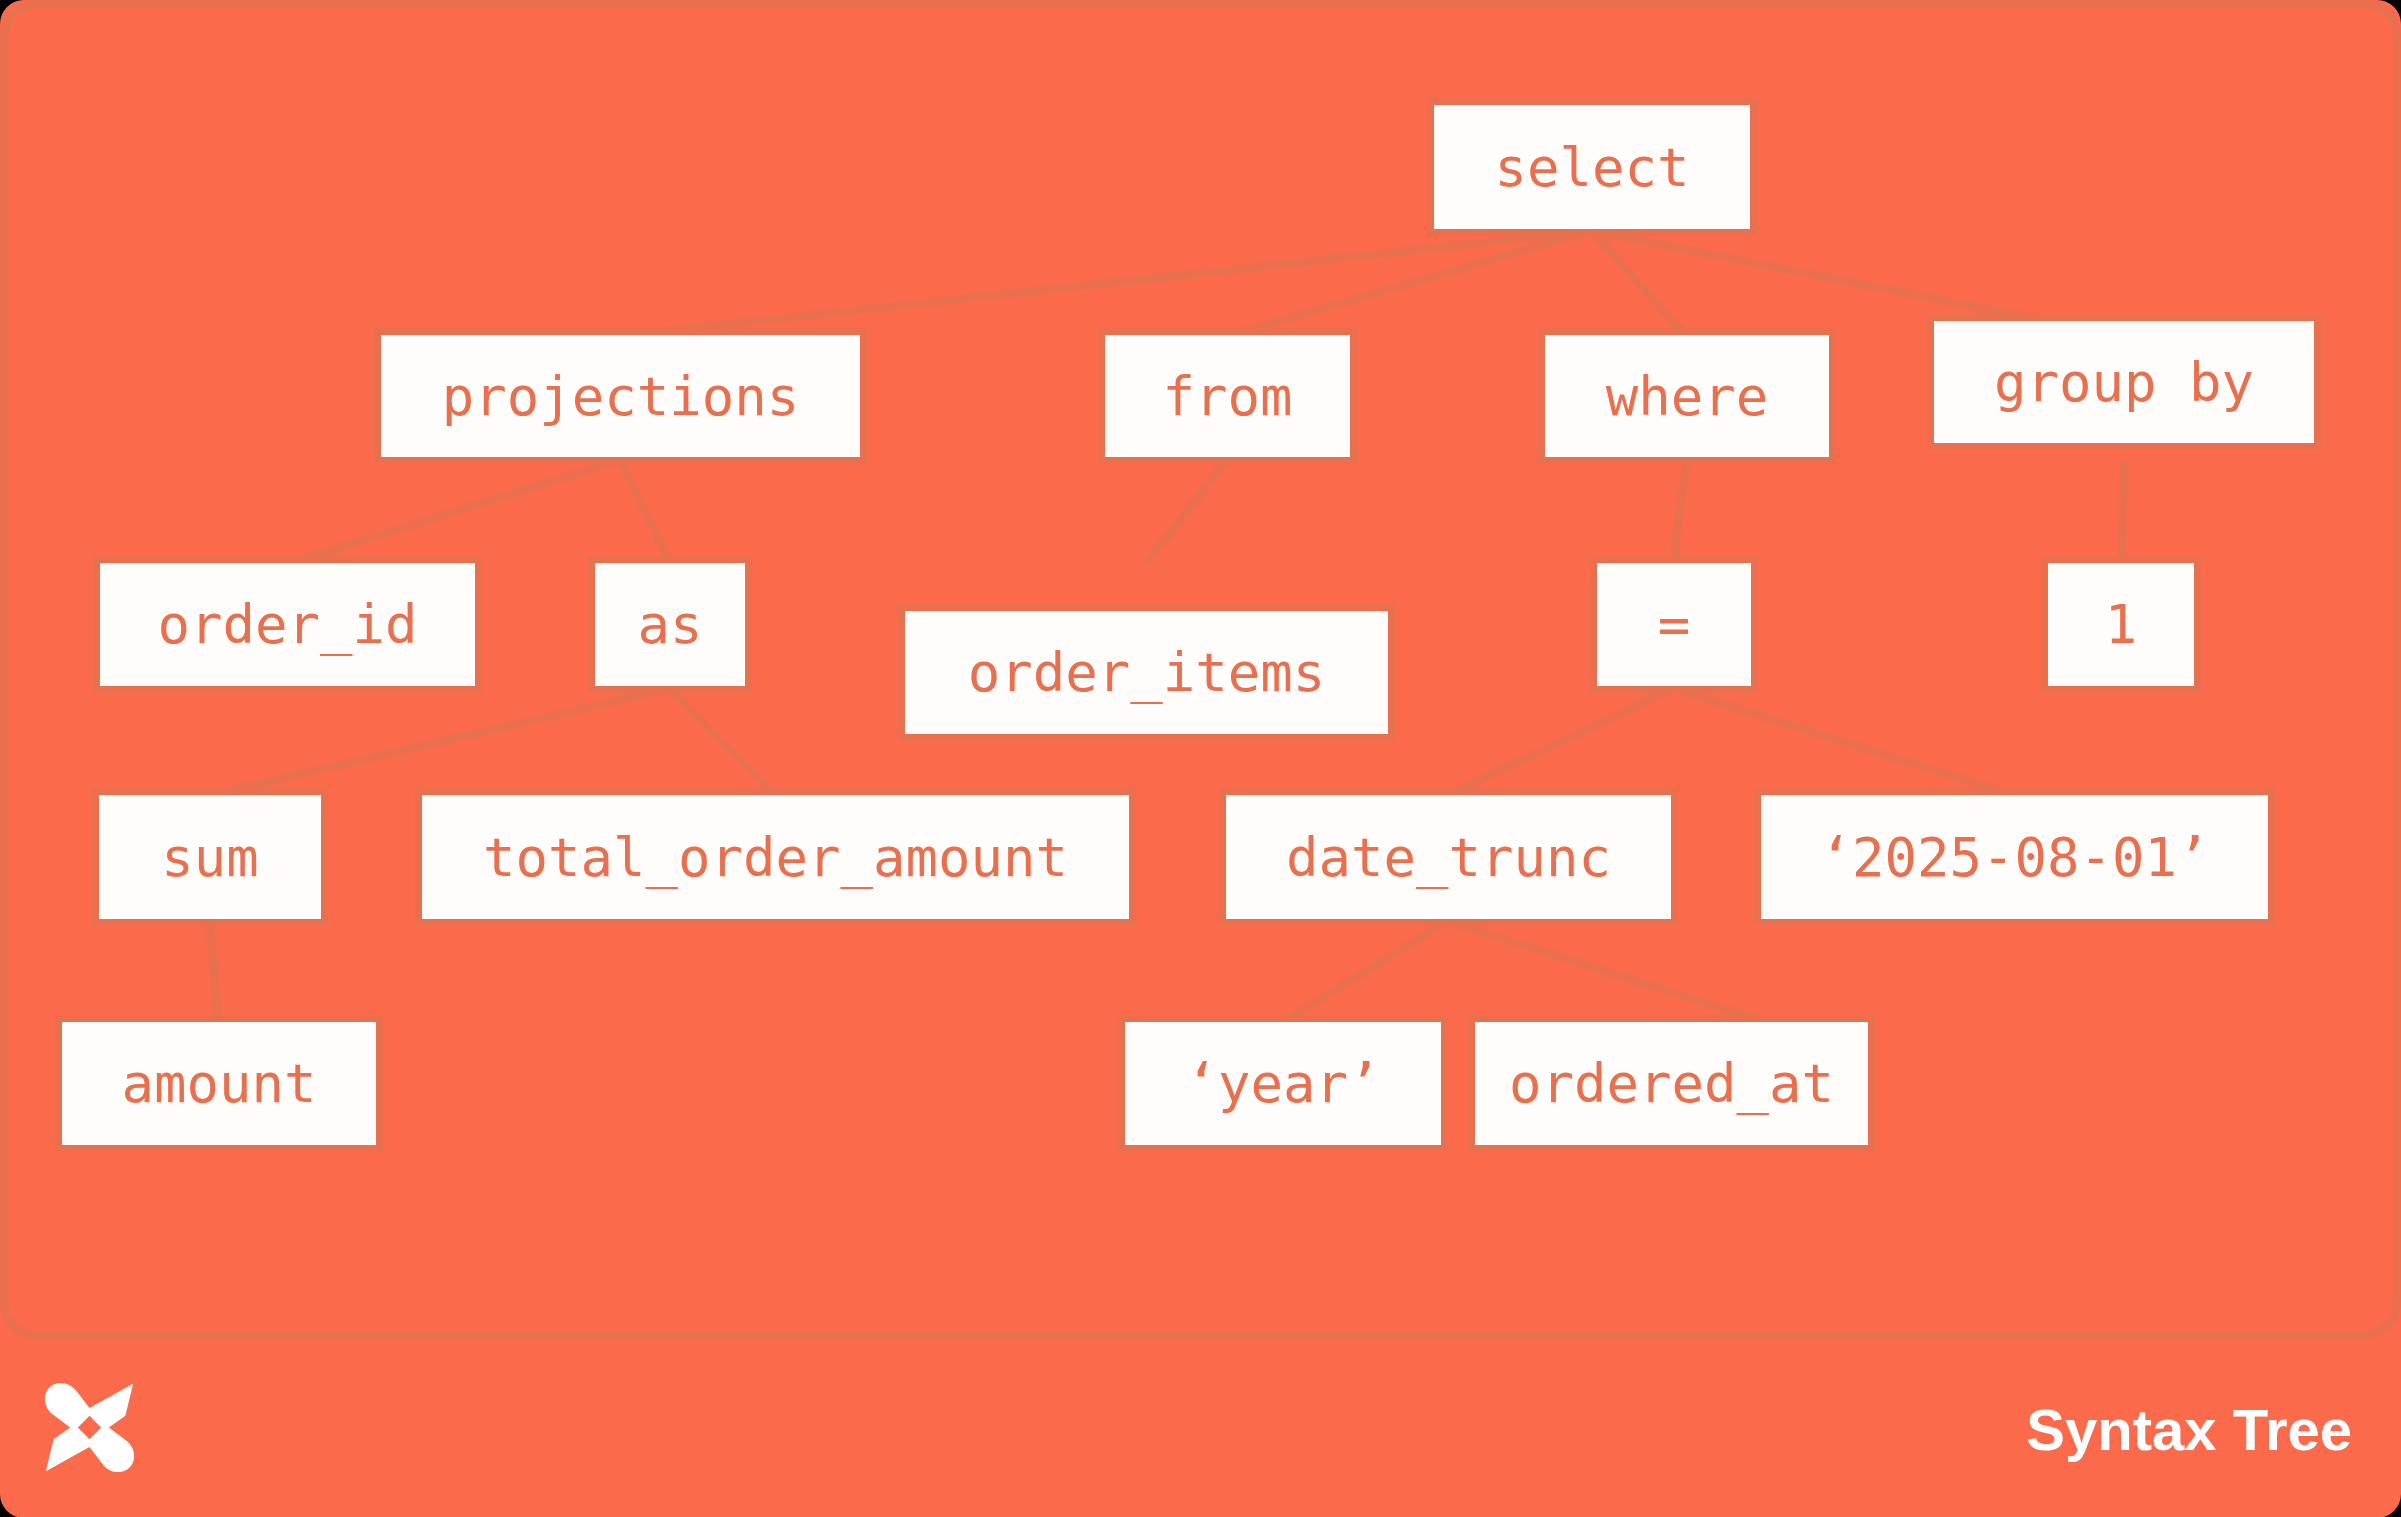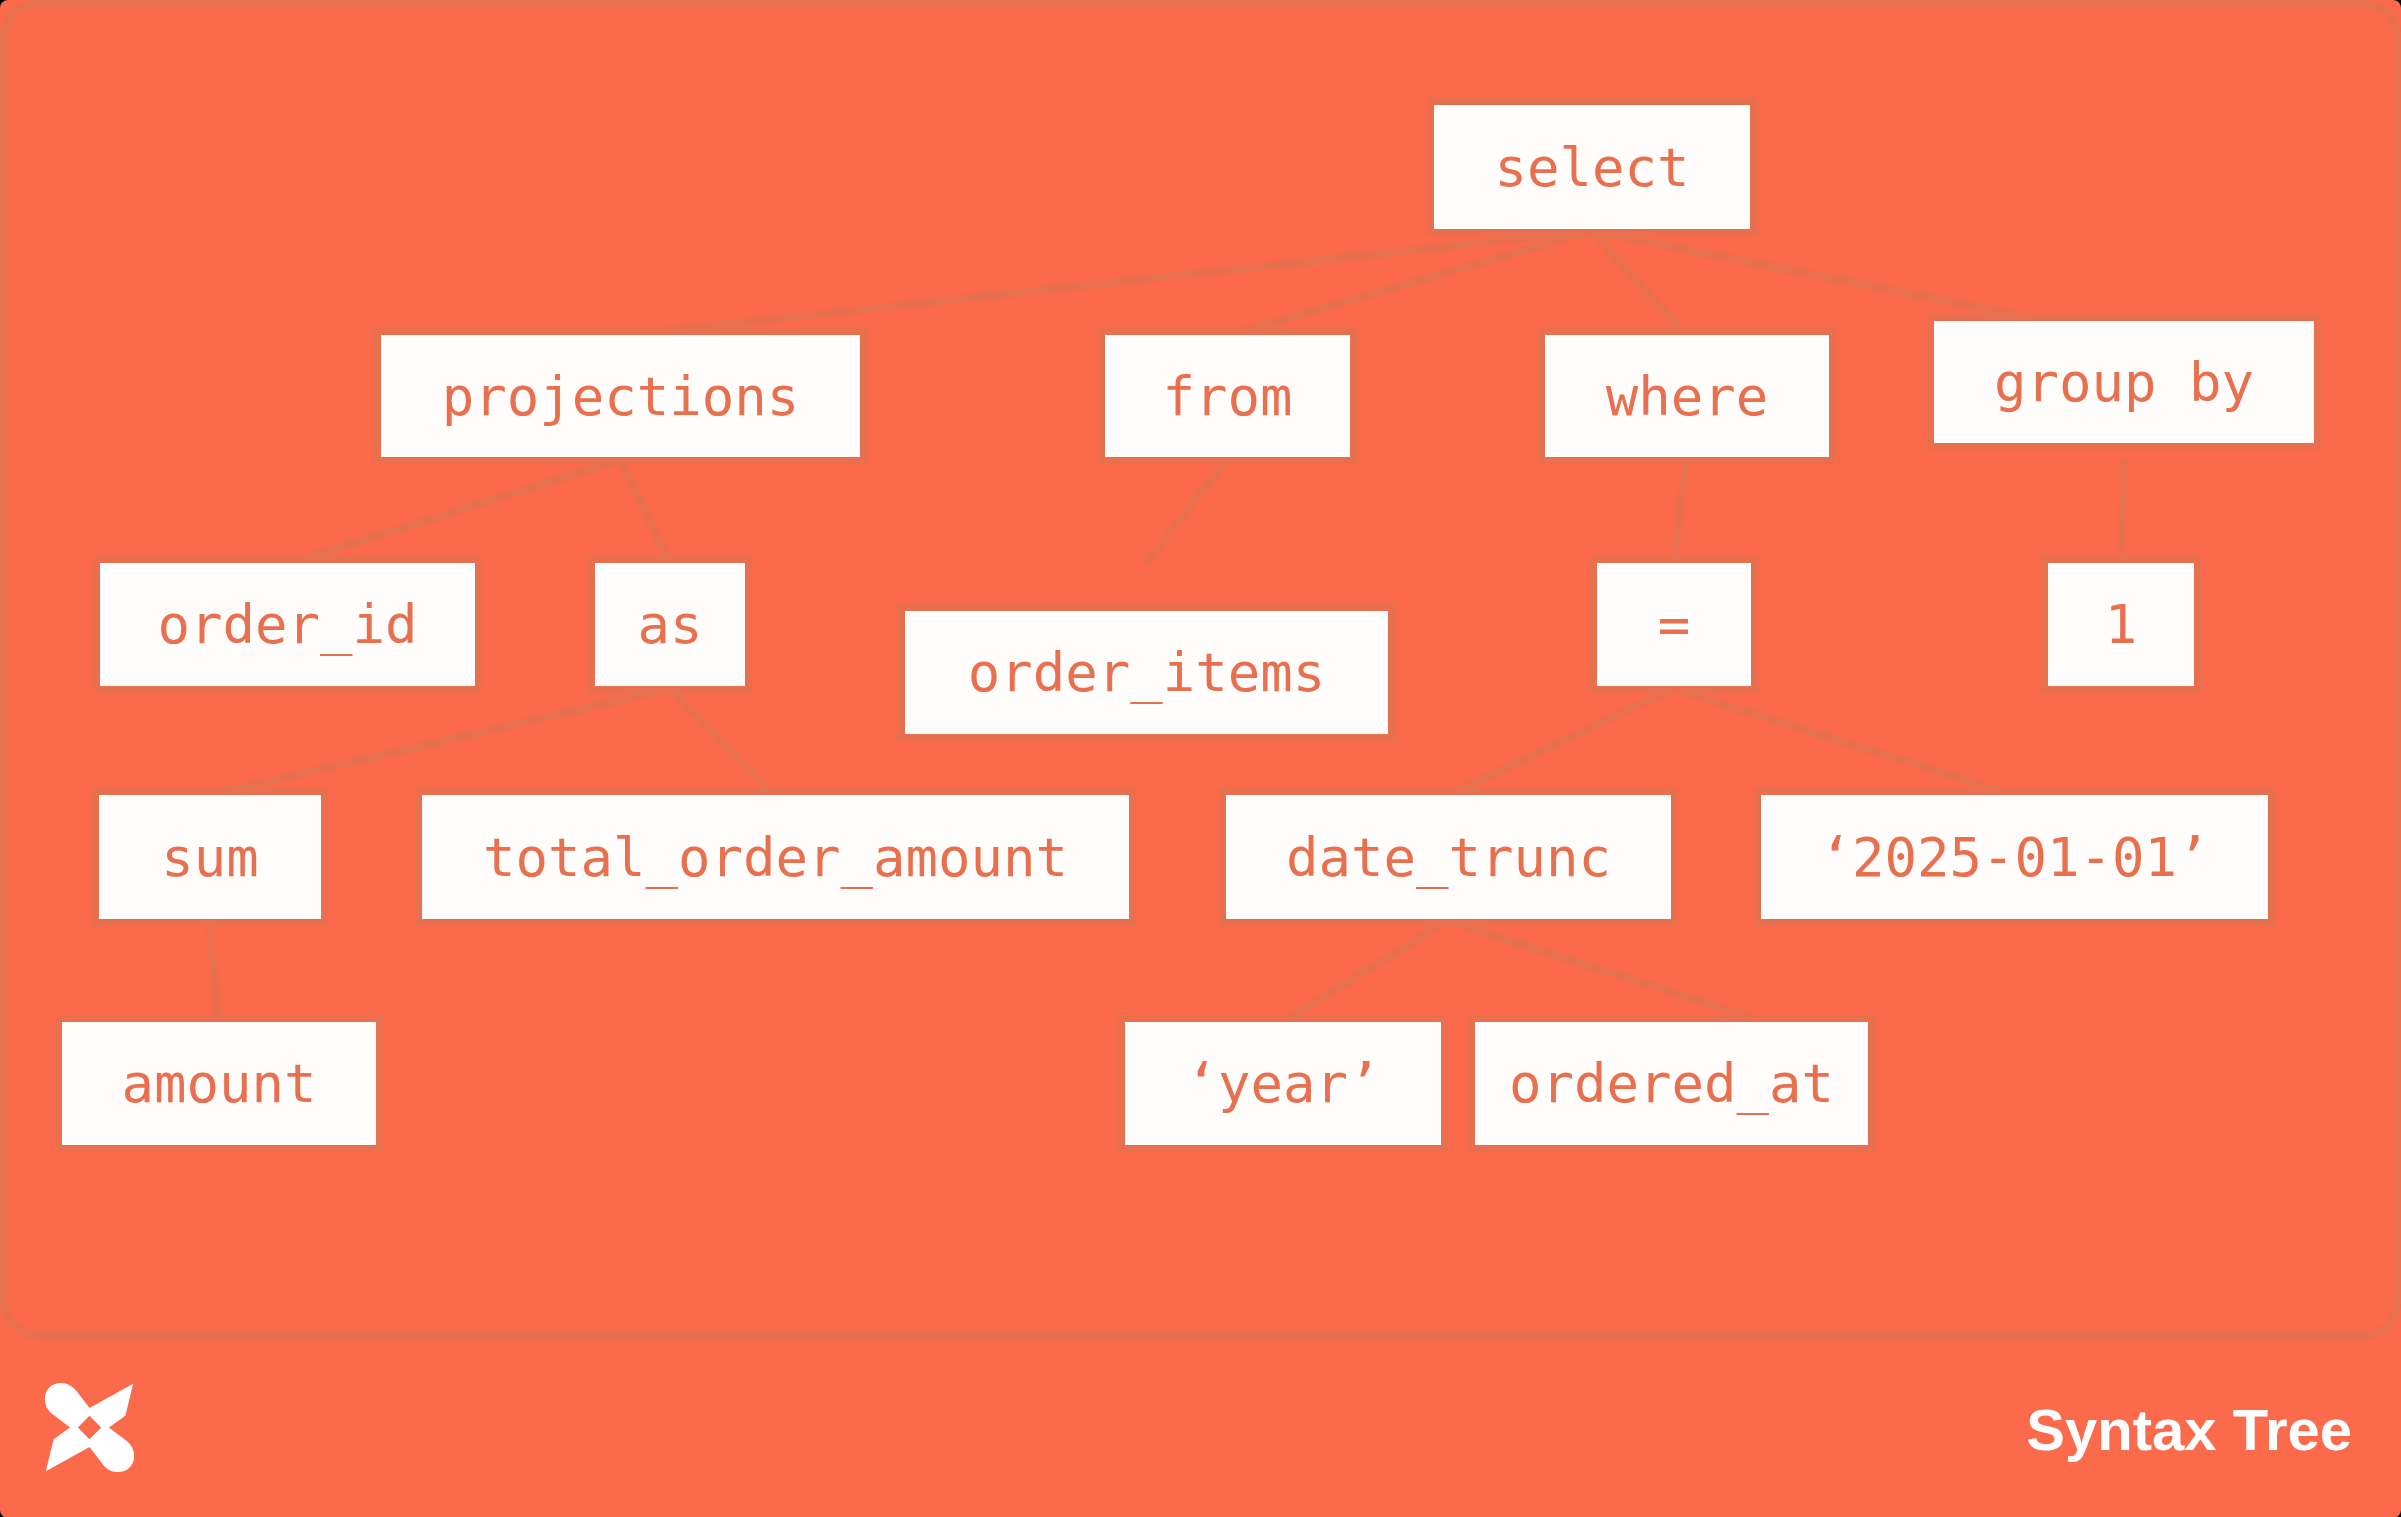"select" .canvas { border-radius: 8px -> 24px }
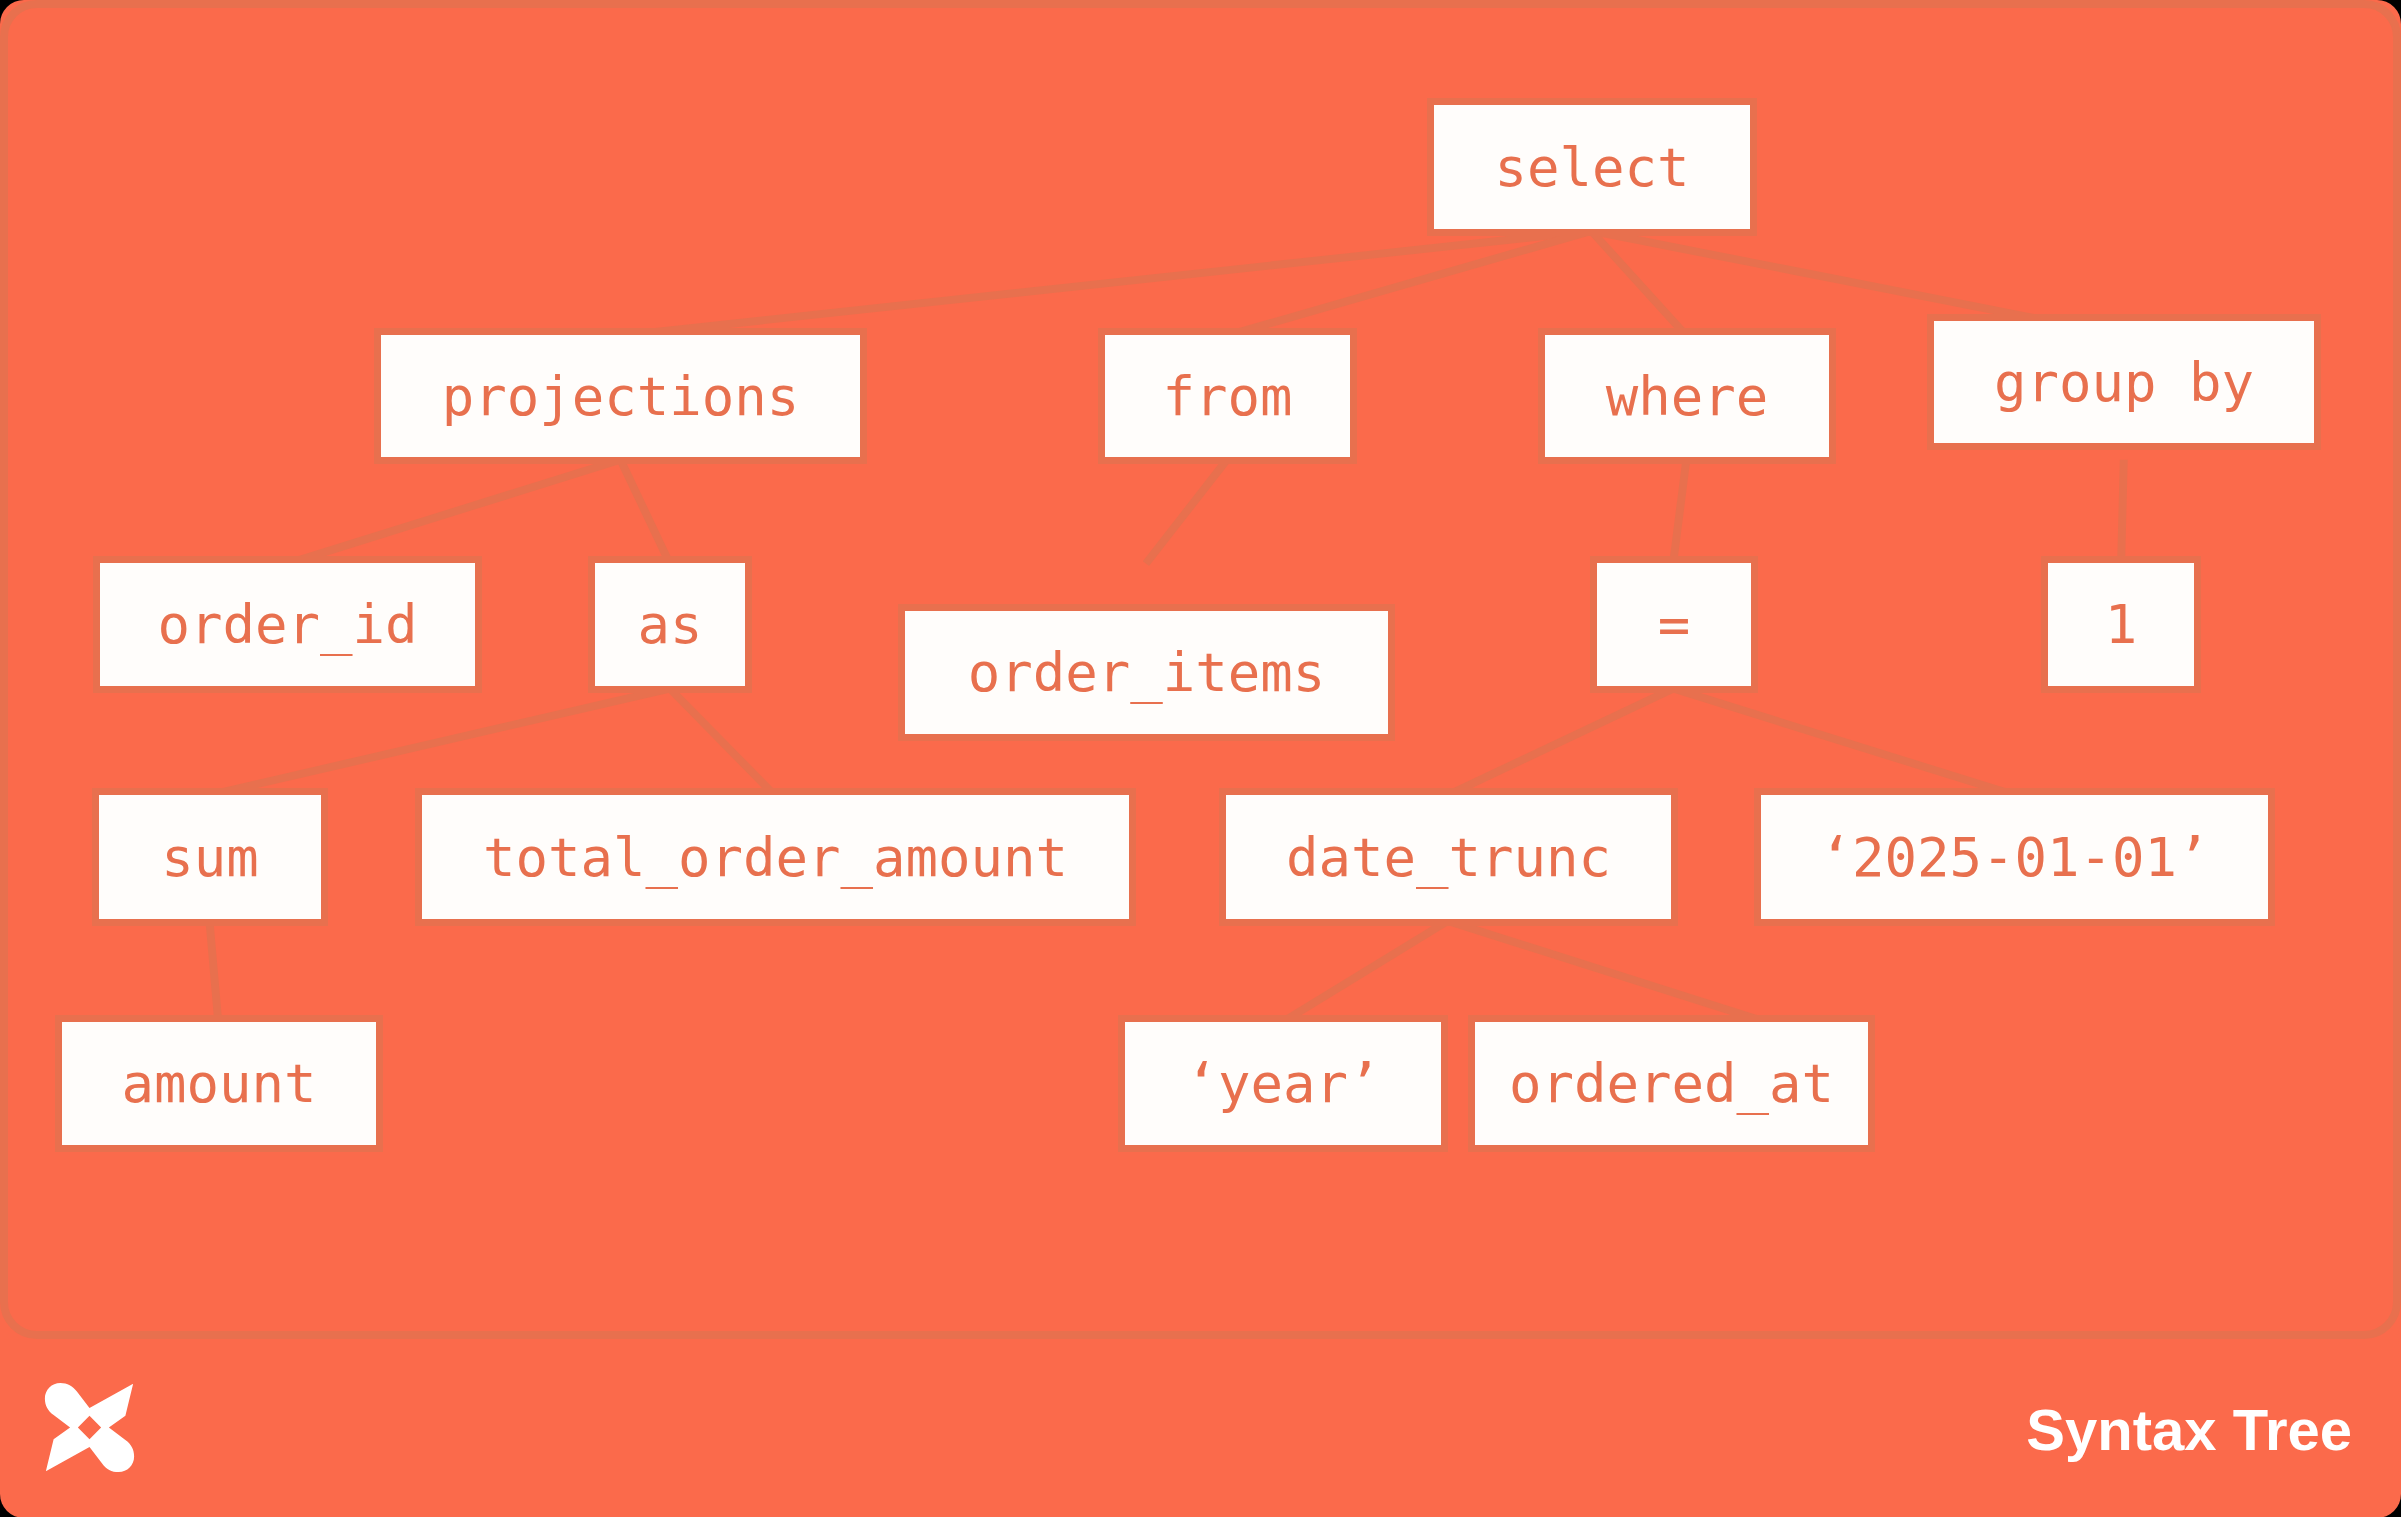"‘2025-01-01’" div.node { text: 2025-01-01’ -> 2025-08-01’ }
